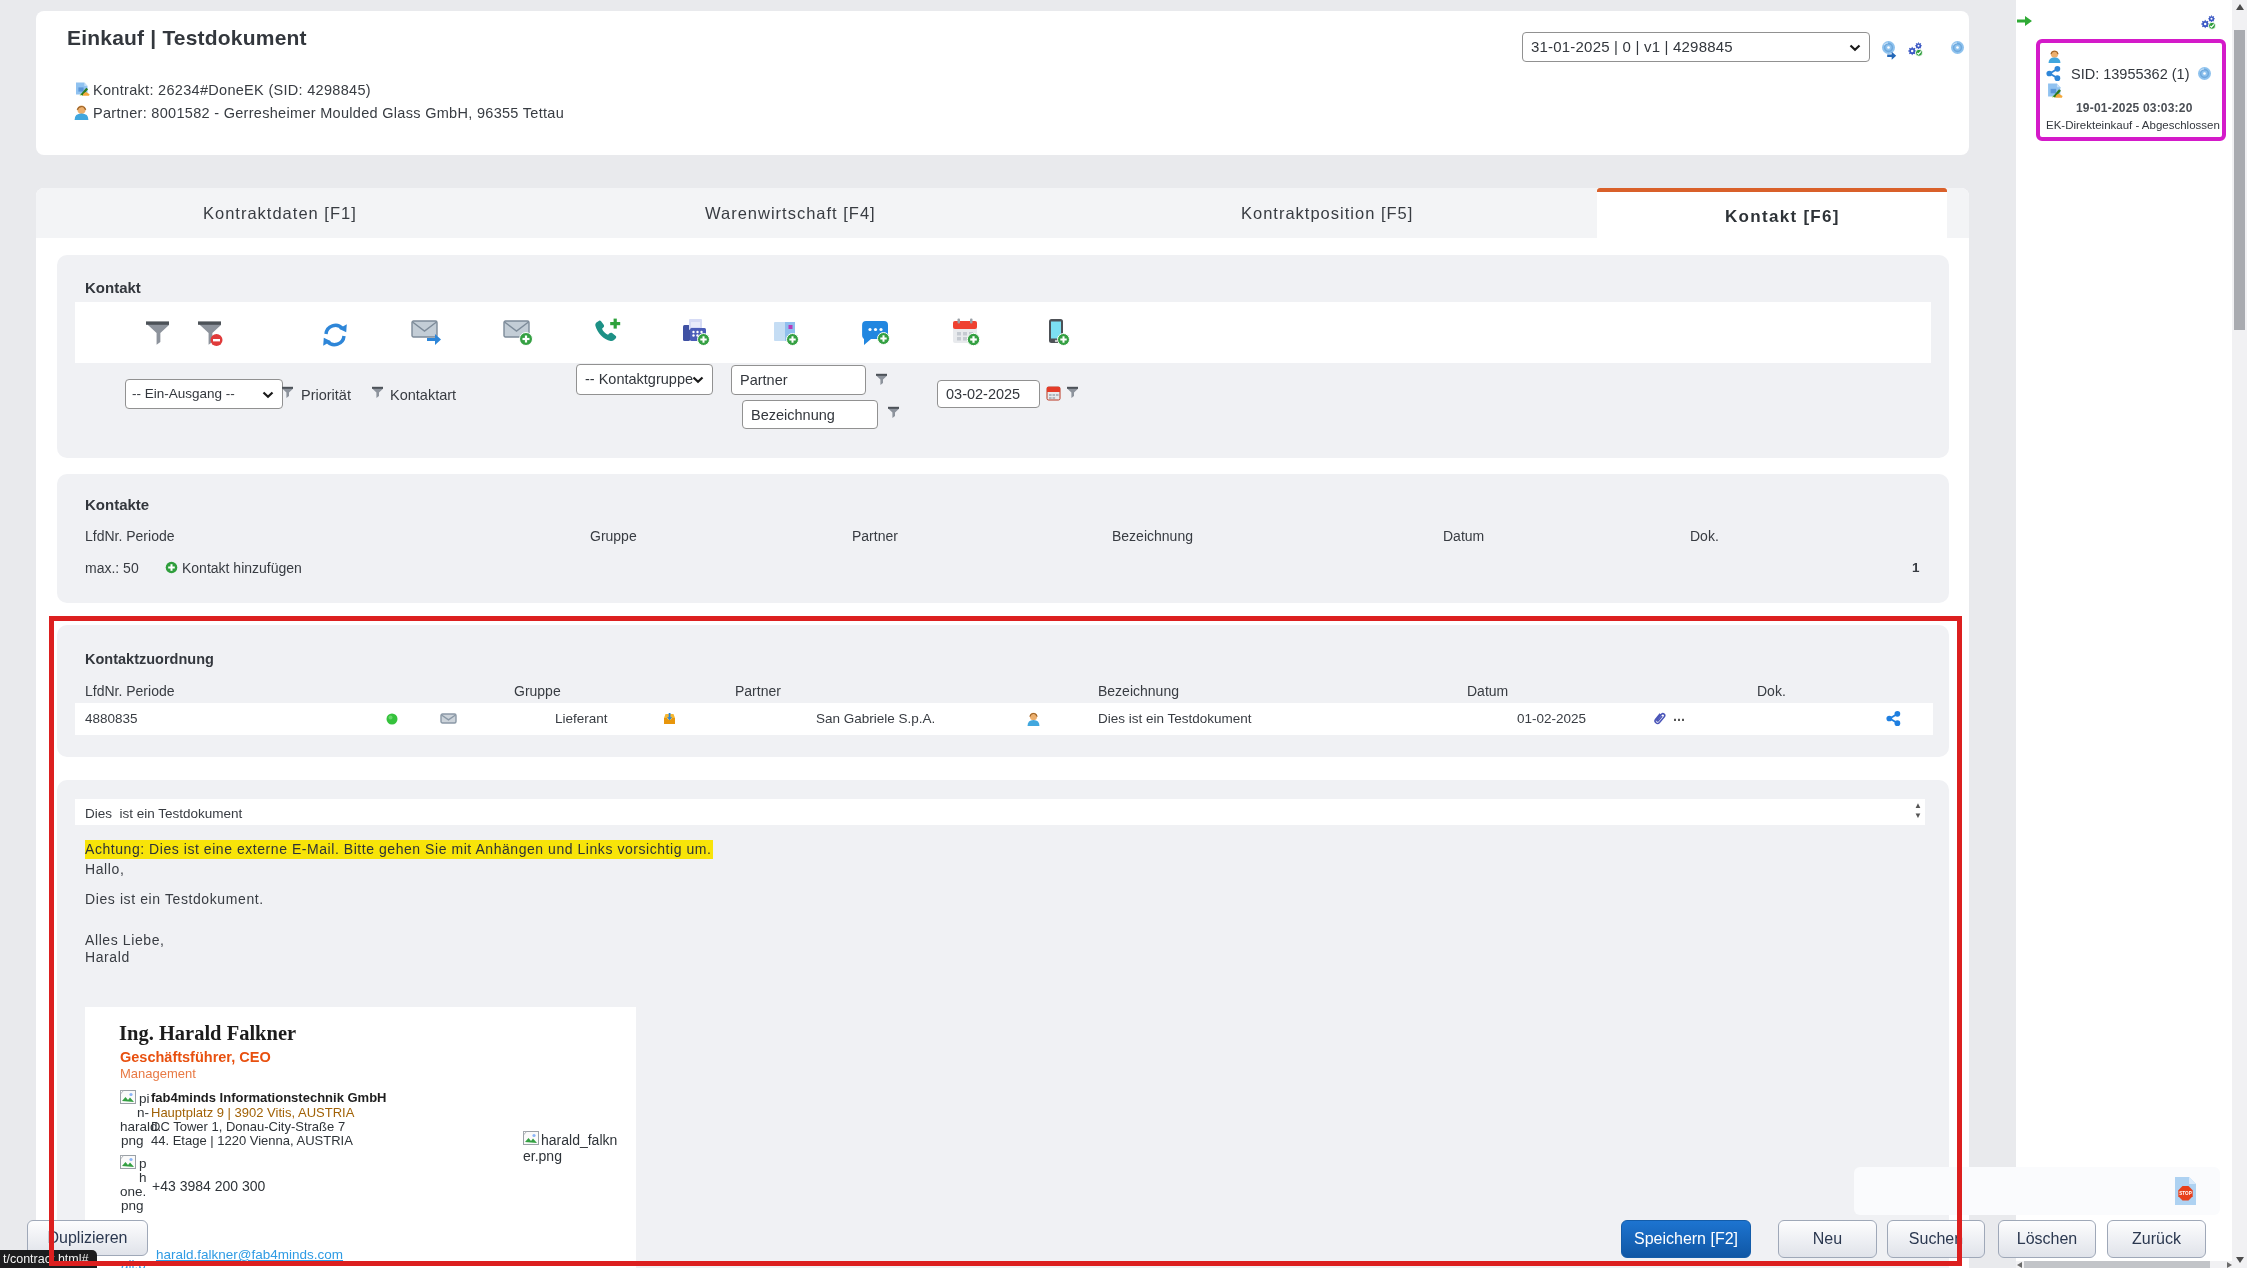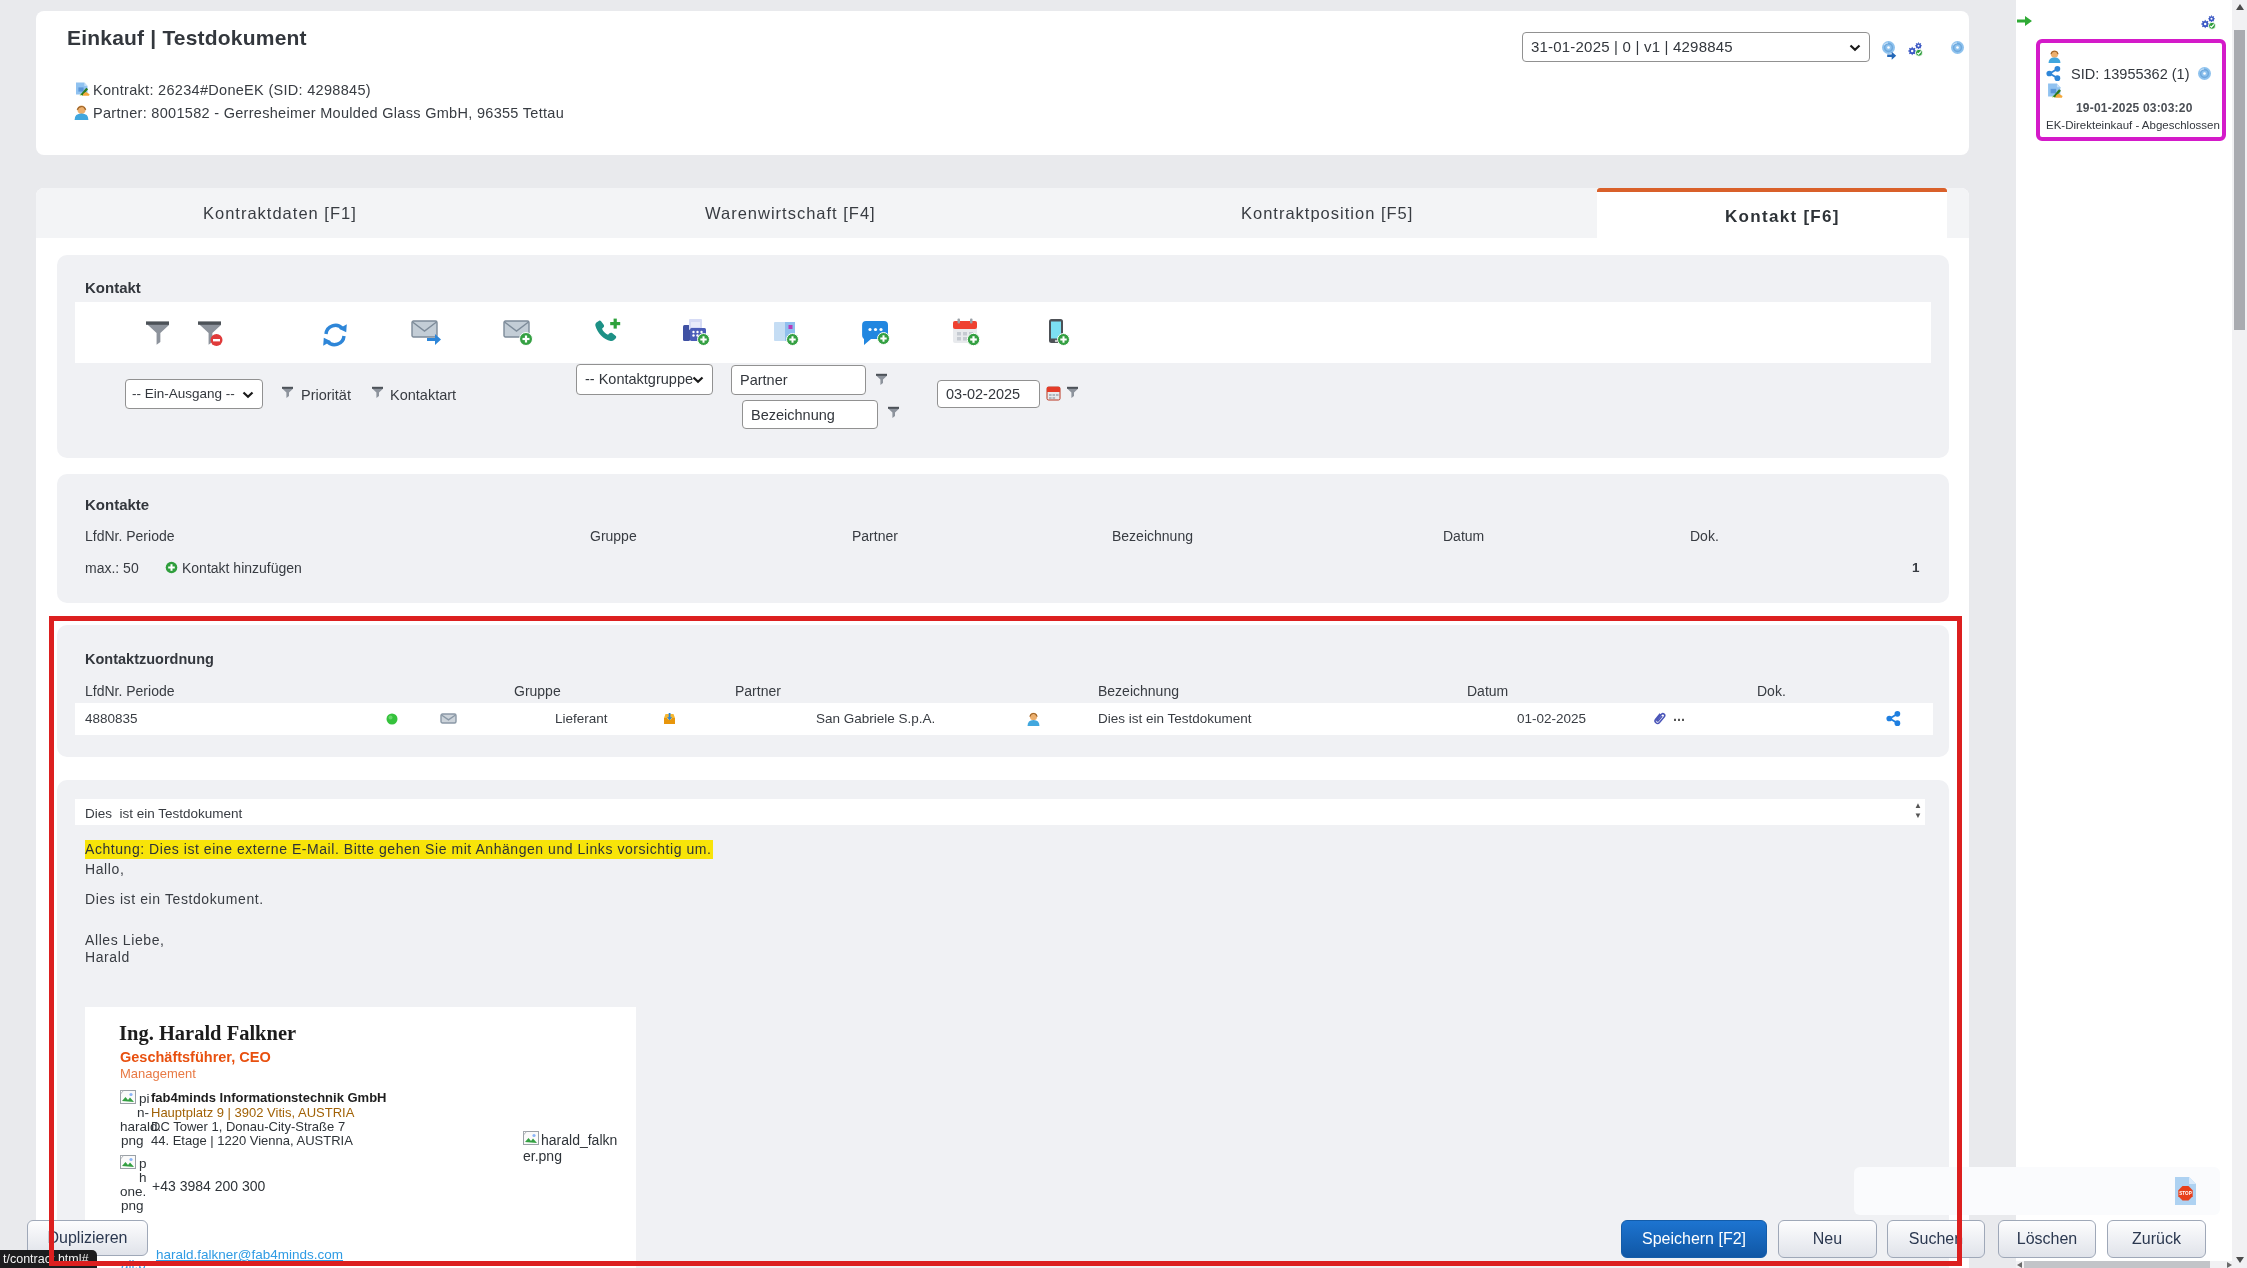"-- Ein-Ausgang --" div.ab { width: 138px -> 158px }
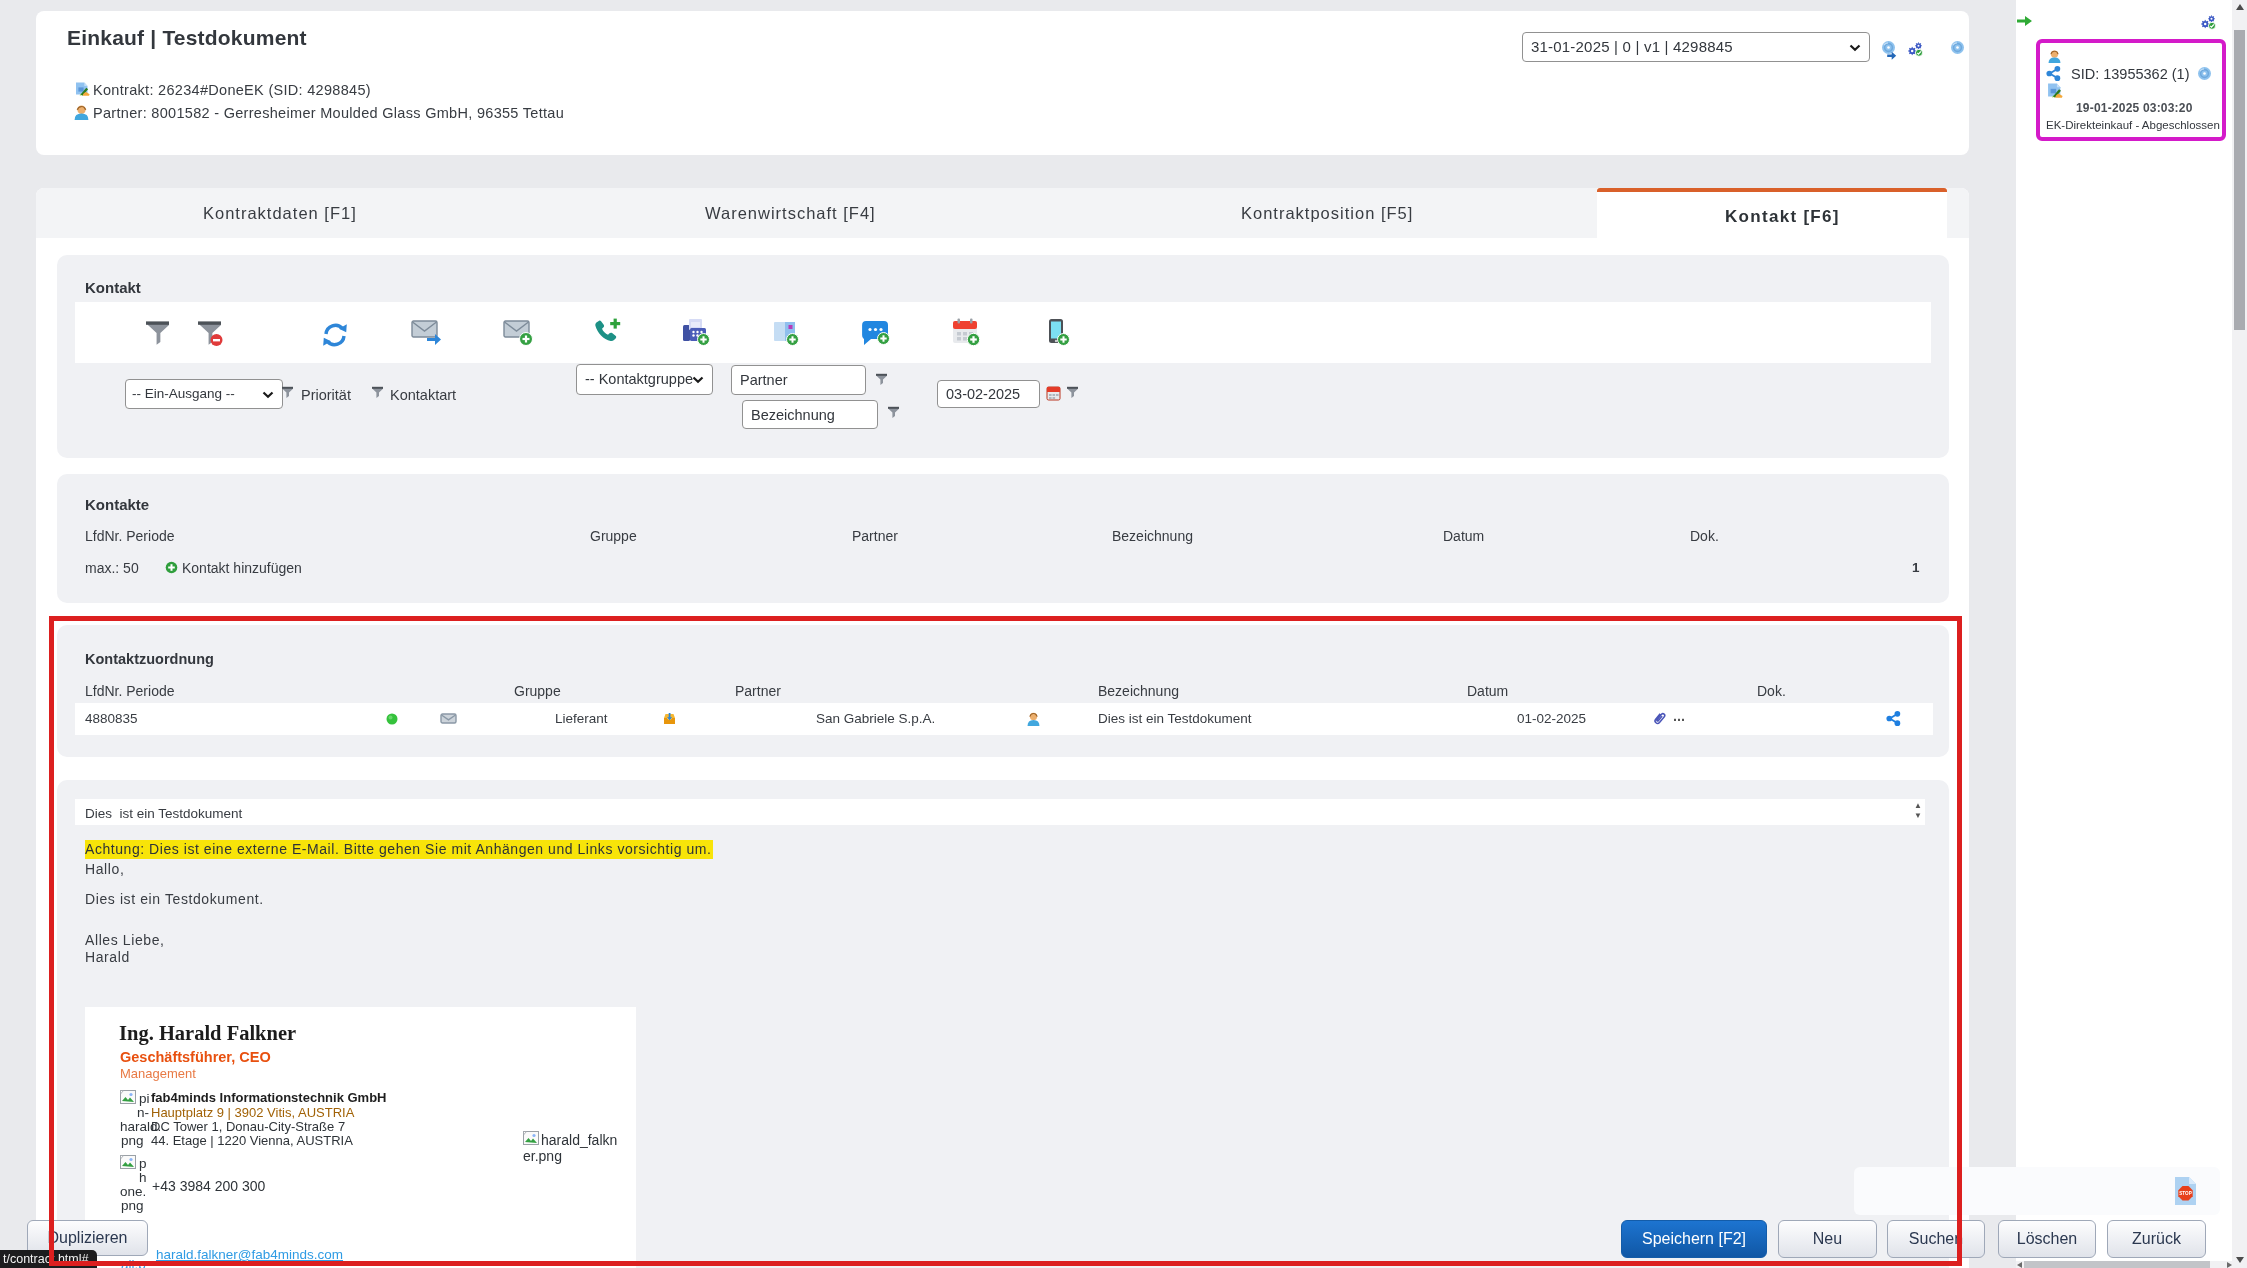"Speichern [F2]" div.btn { width: 146px -> 130px }
